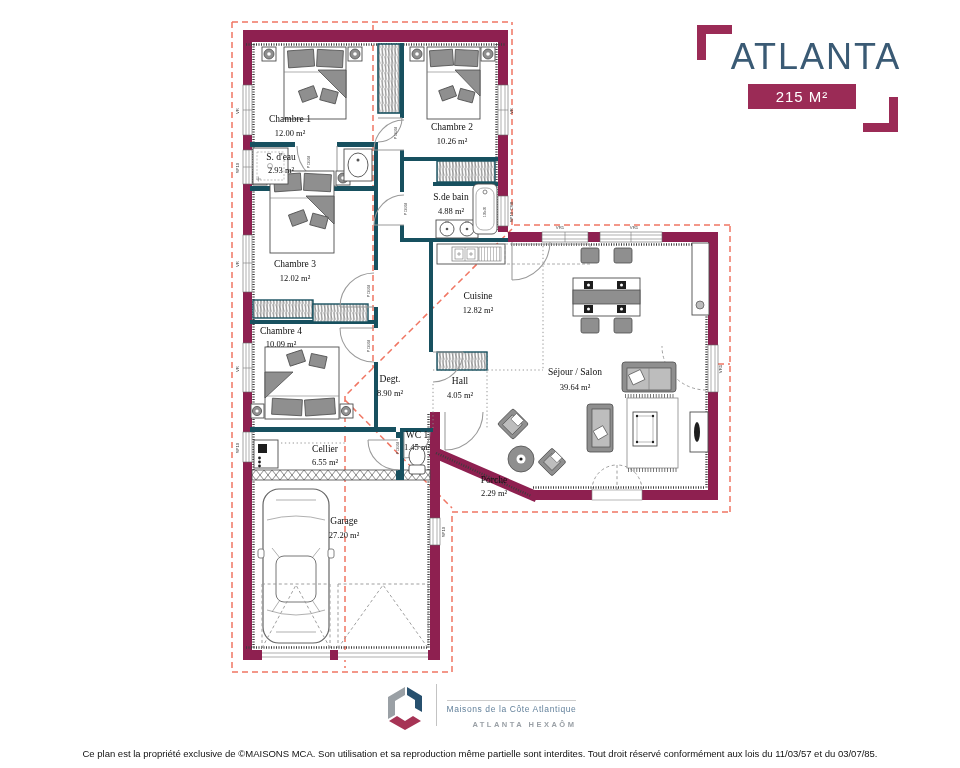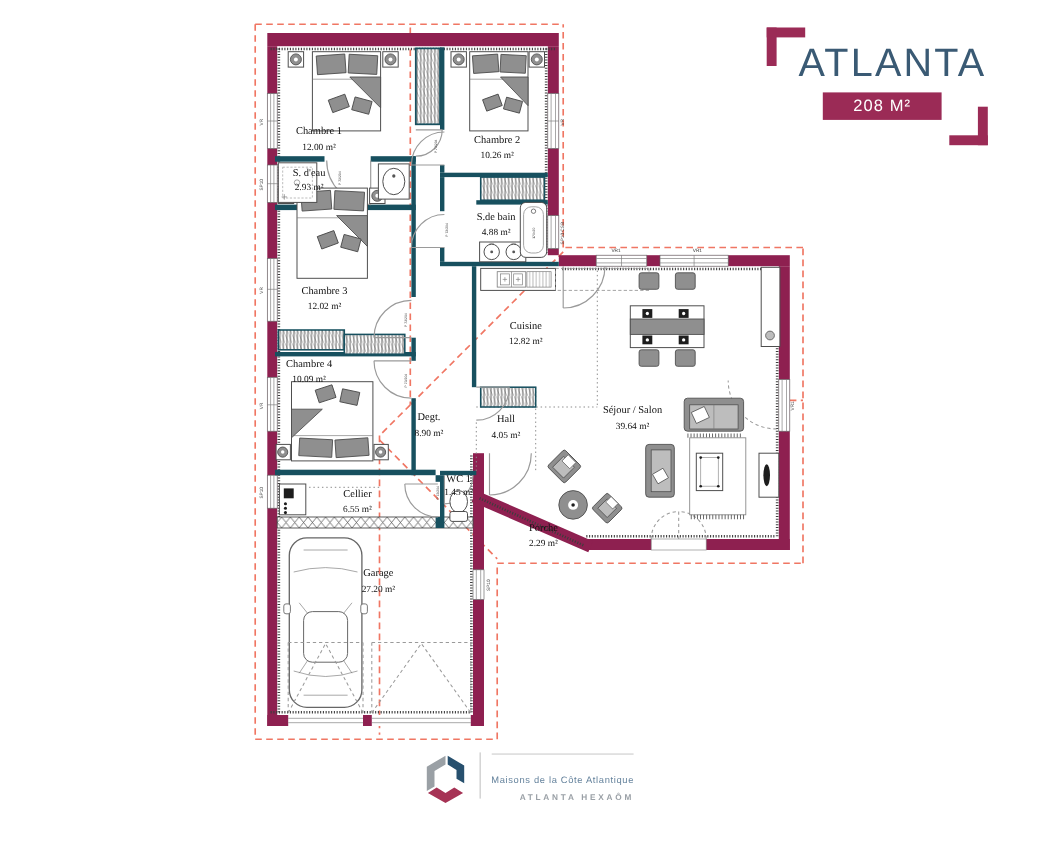"ATLANTA" #title { text-align: left -> center }
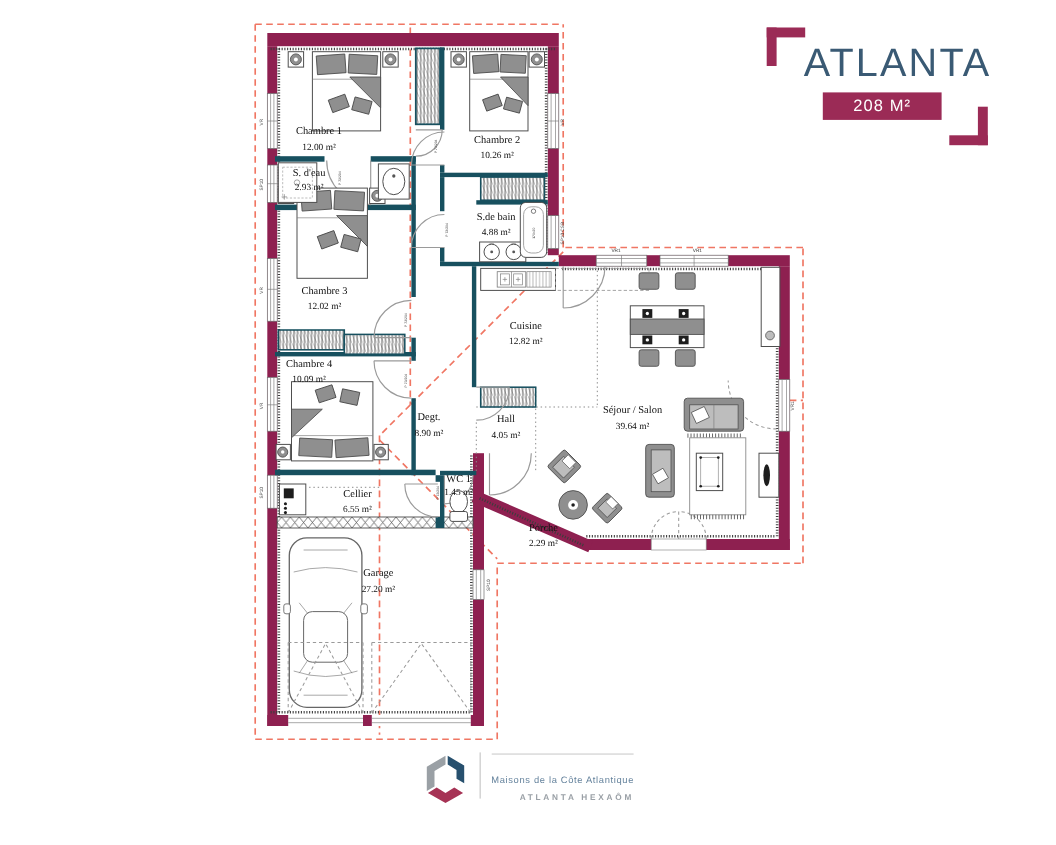"208 M²" div { text: 208 -> 215 }
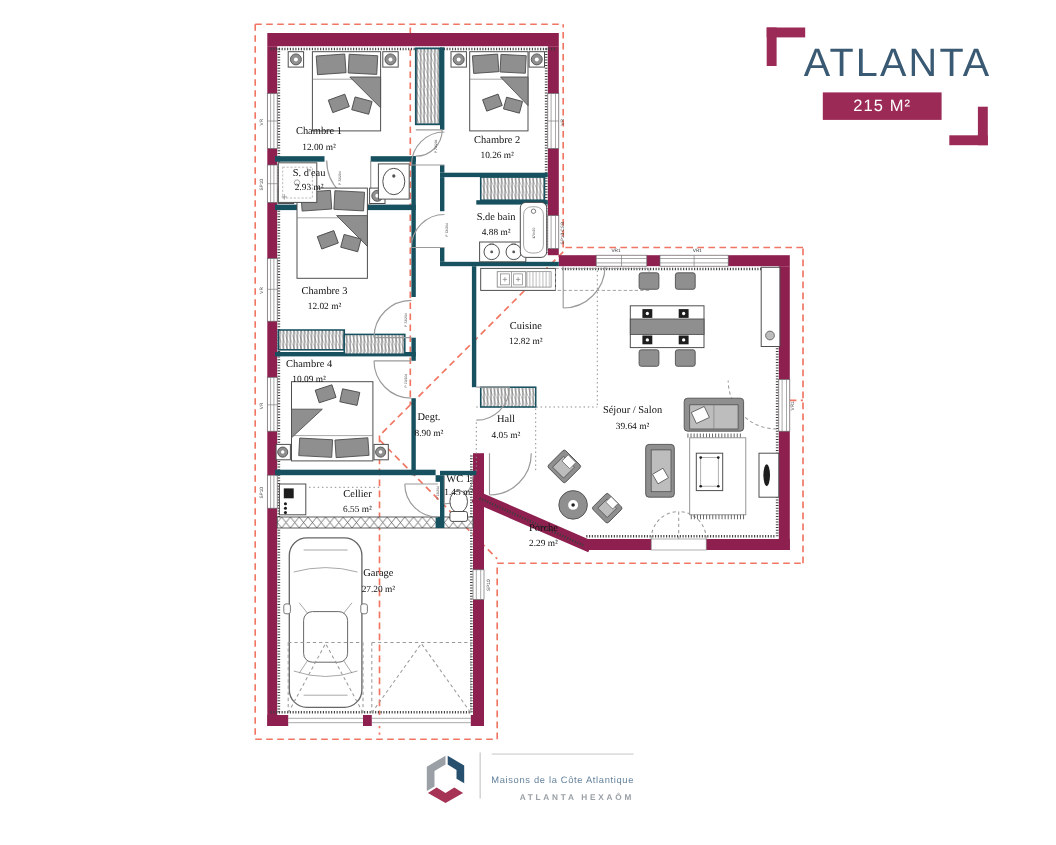"Maisons de la Côte Atlantique" #tagline { margin-top: 3px -> 18px; padding-top: 18px -> 3px }
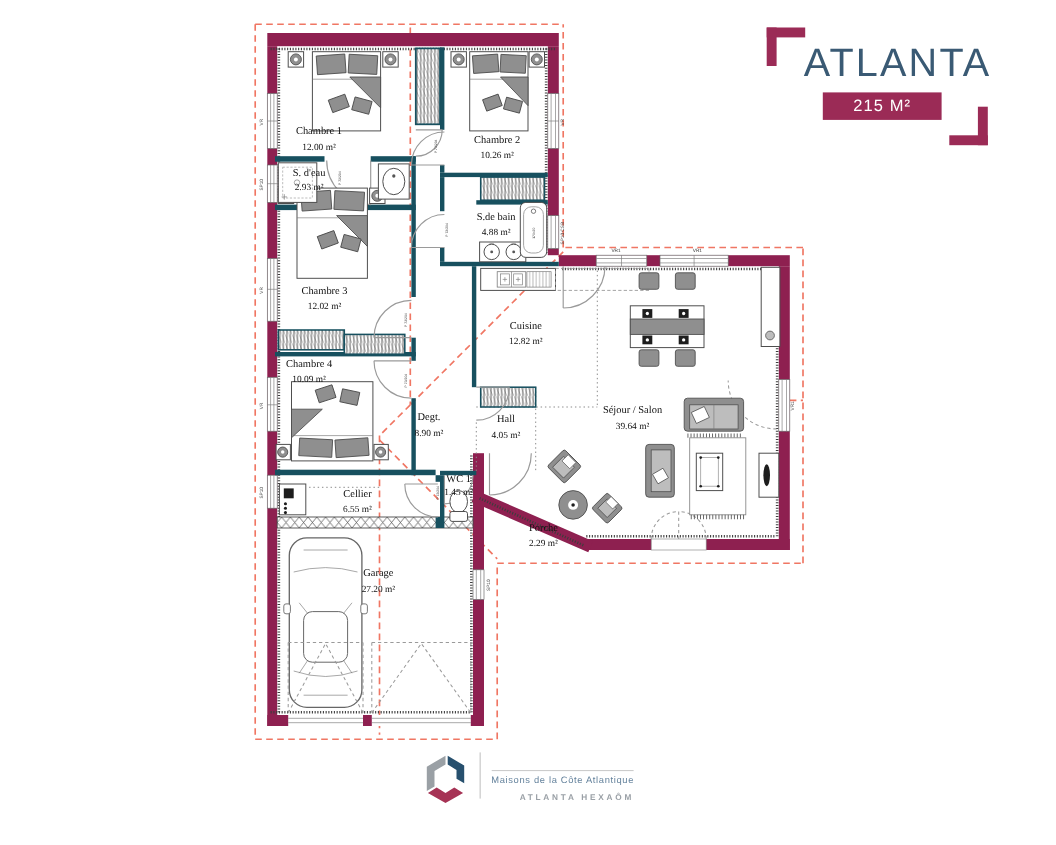"Ce plan est la propriété" div { html: none -> <div>Ce plan est la propriété exclusive de ©MAISONS MCA. Son utilisation et sa reproduction même partielle sont interdites. Tout droit réservé conformément aux lois du 11/03/57 et du 03/07/85.</div> }
